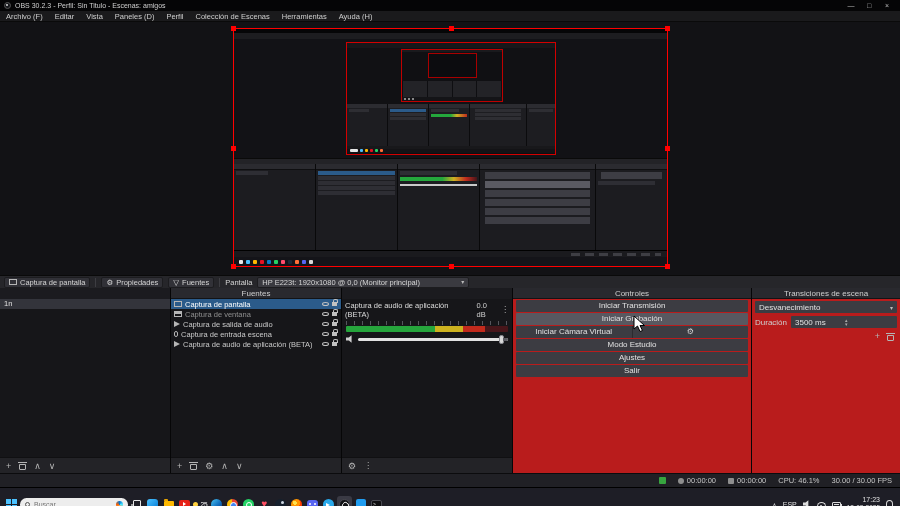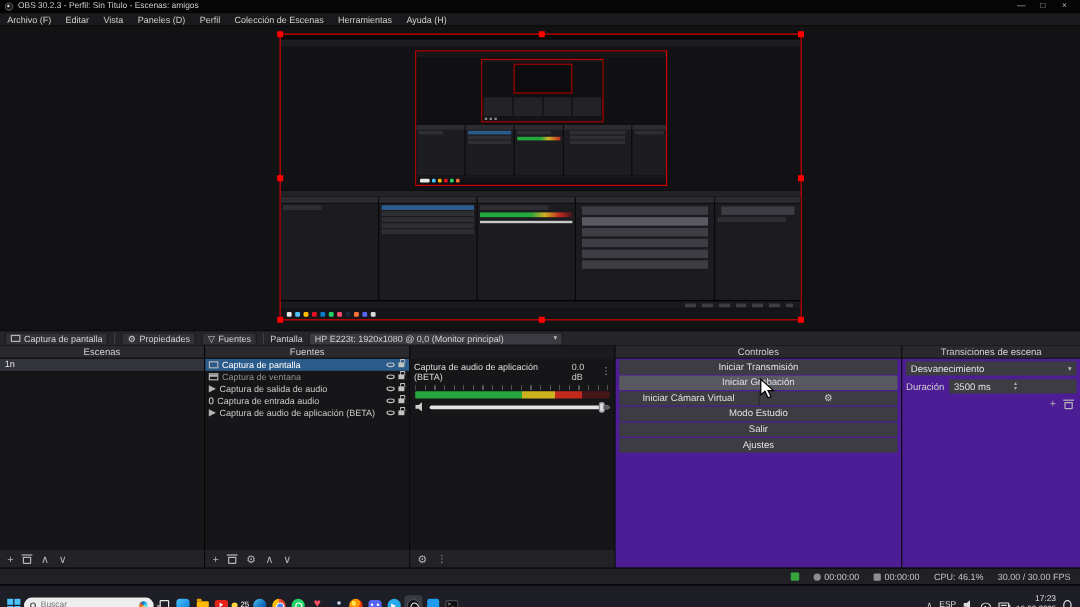"Escenas" div.dhead { html: <div>Escenas</div> -> none }
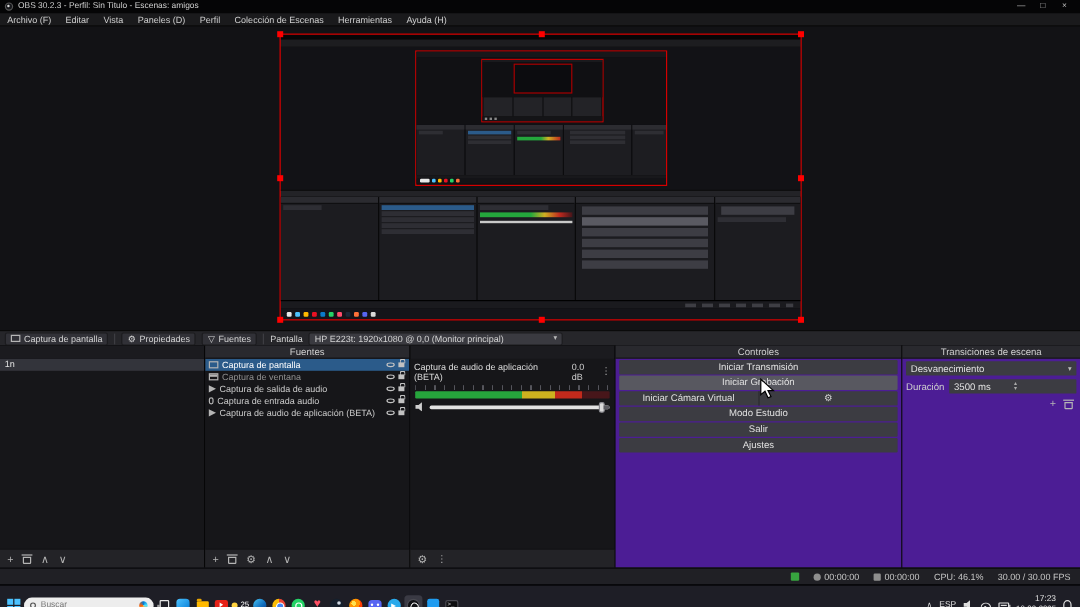"Iniciar Transmisión" .dbody.panelbg { background: #4c1d95 -> #b91c1c }
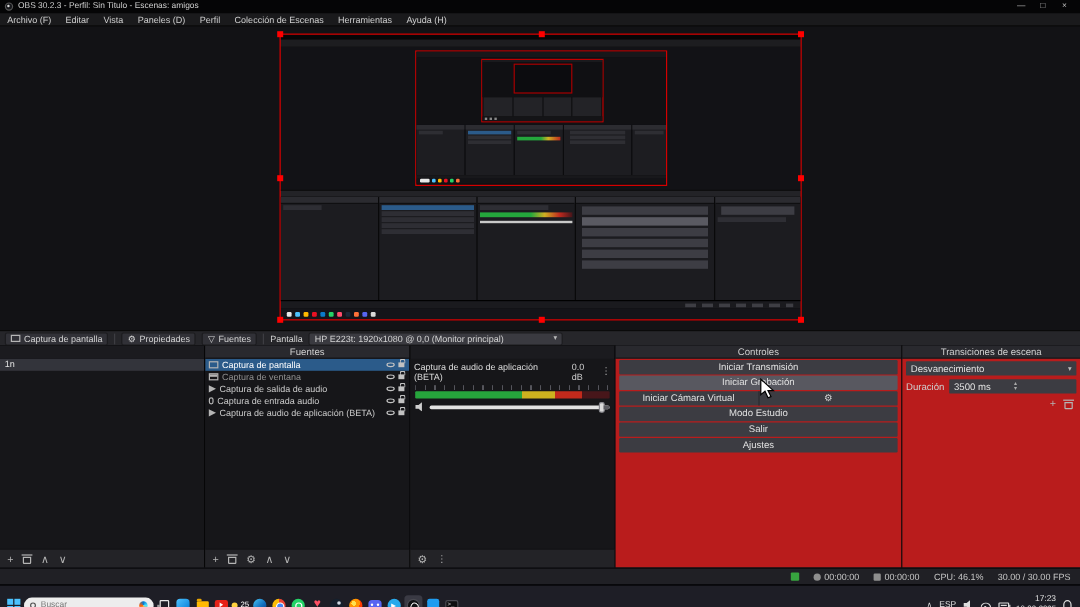"Captura de entrada audio" span.sname { text: audio -> escena }
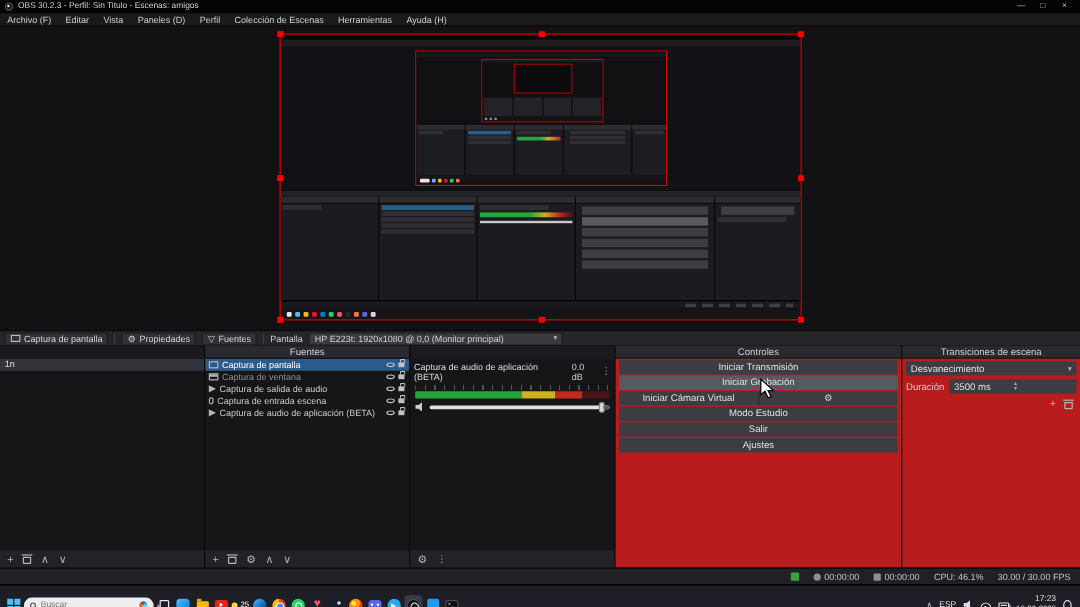"Salir" div.cbtn { order: before "Ajustes" -> after "Ajustes" }
